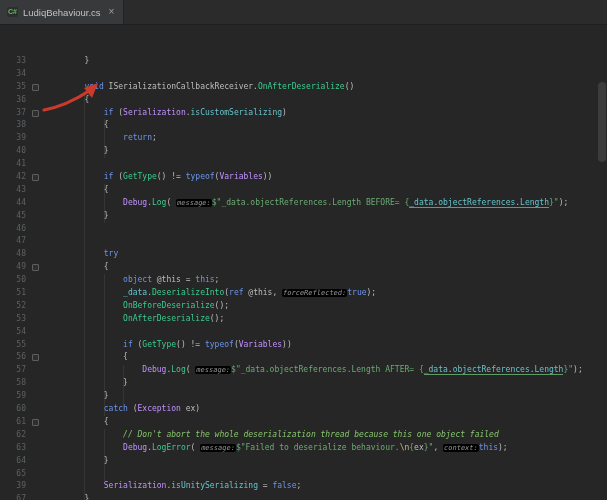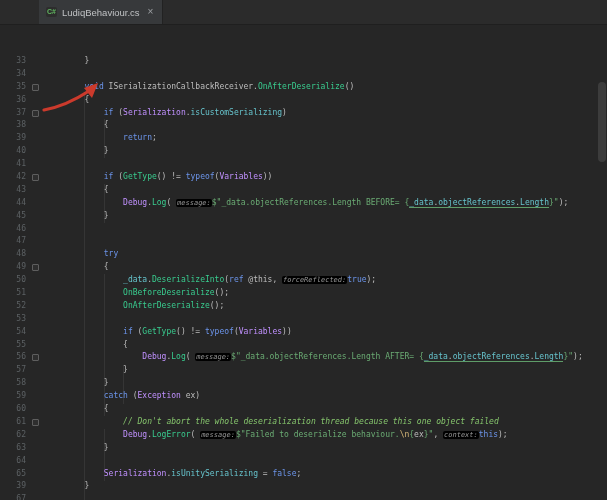"LudiqBehaviour.cs" .tabbar { padding-left: 39px -> none }
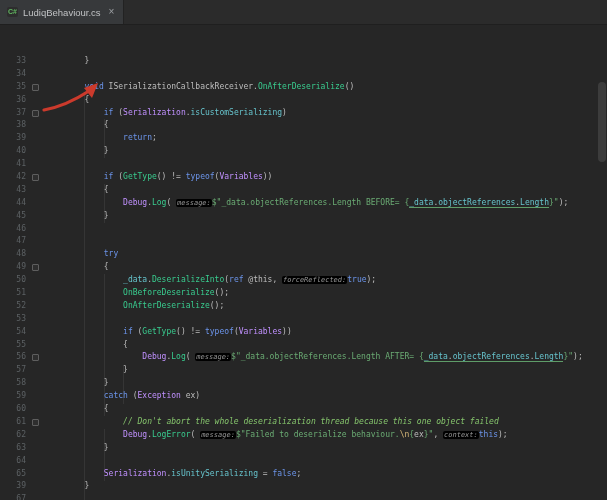"object @this = this;" div.code-line { html: none -> <div><span> </span><span>object</span><span> @this = </span><span>this</span><span>;</span></div> }
